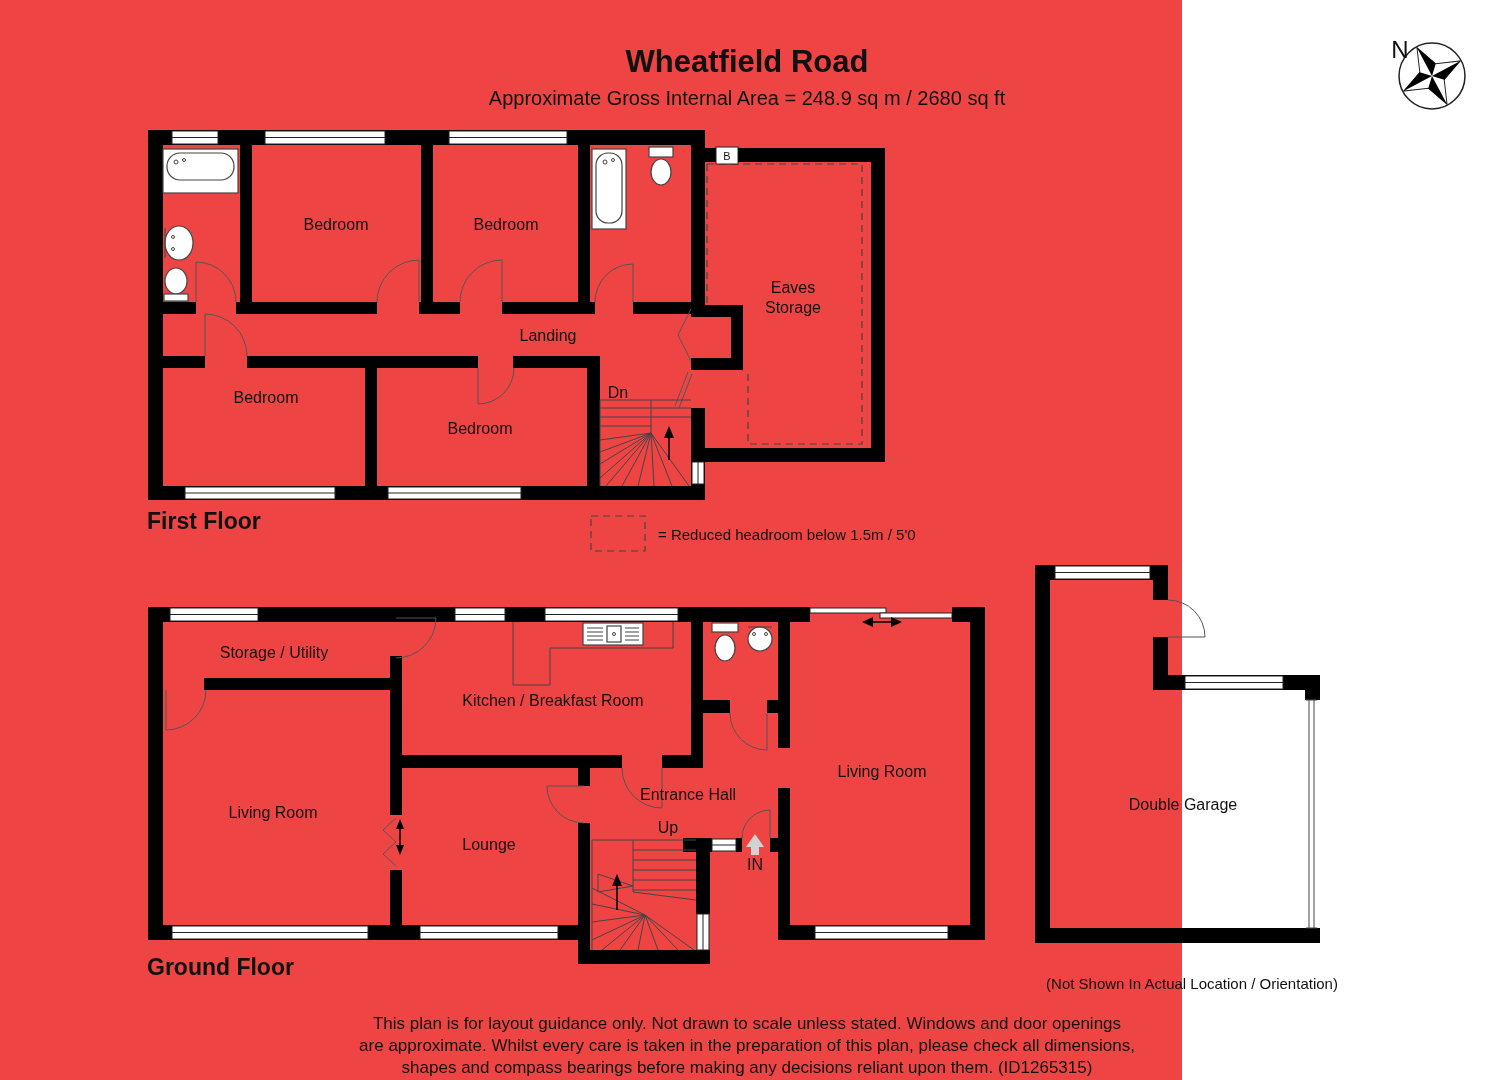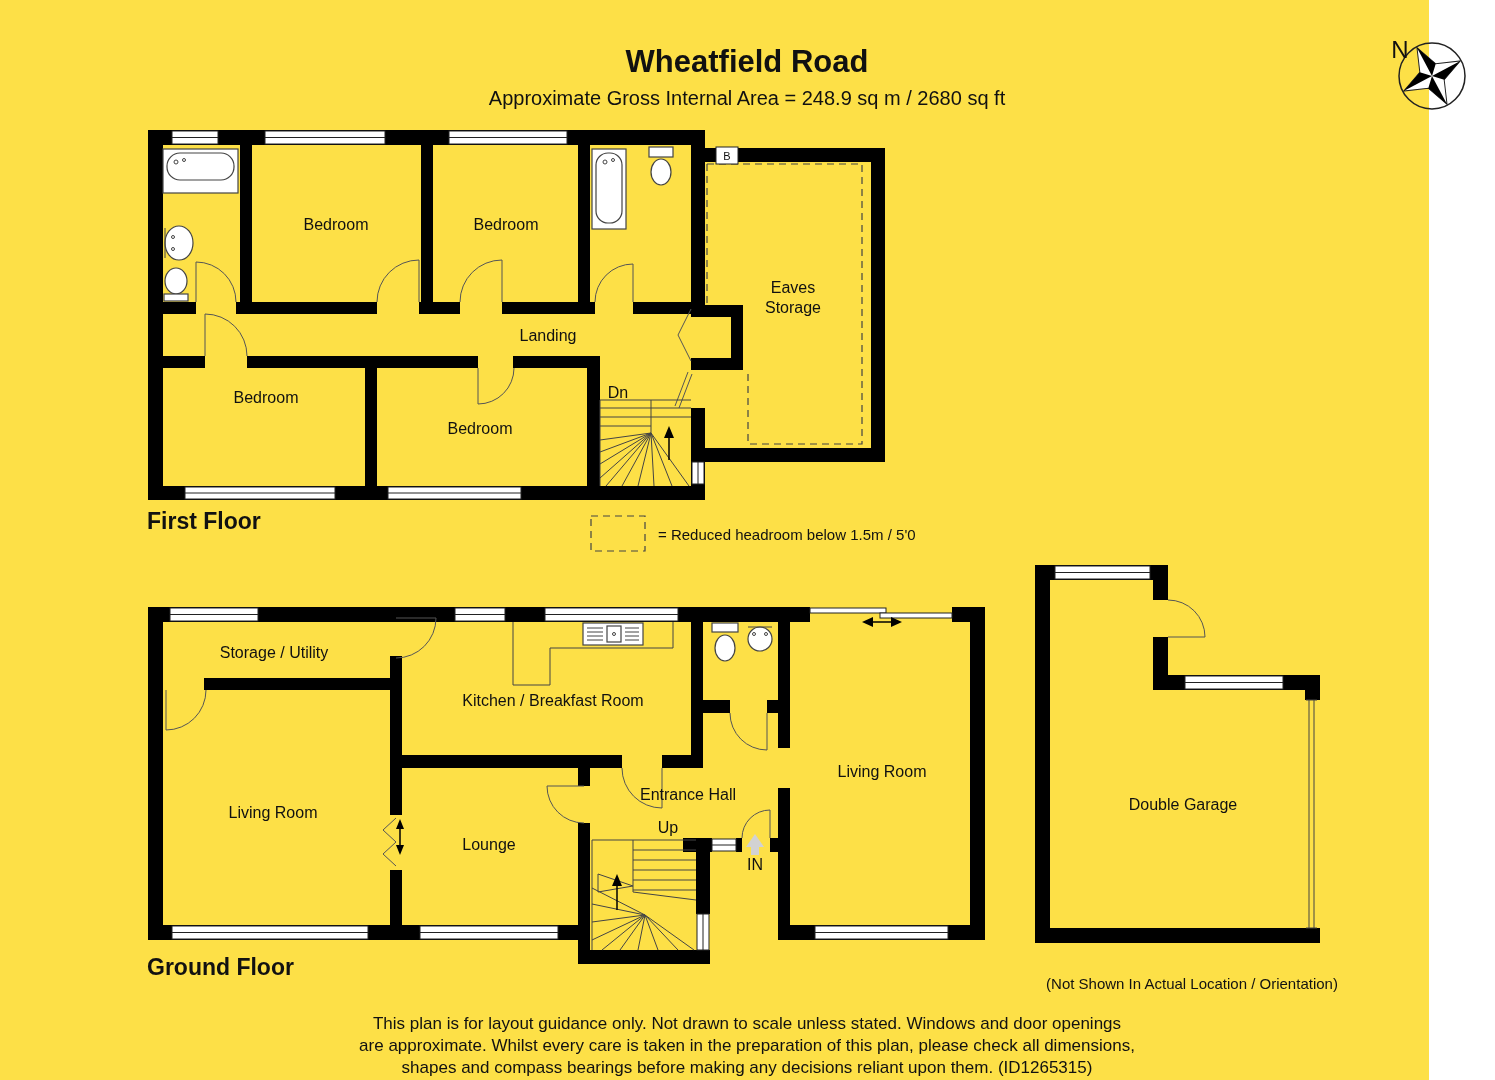"Wheatfield Road" .page { background: #fde047 -> #ef4444; width: 1429px -> 1182px }
